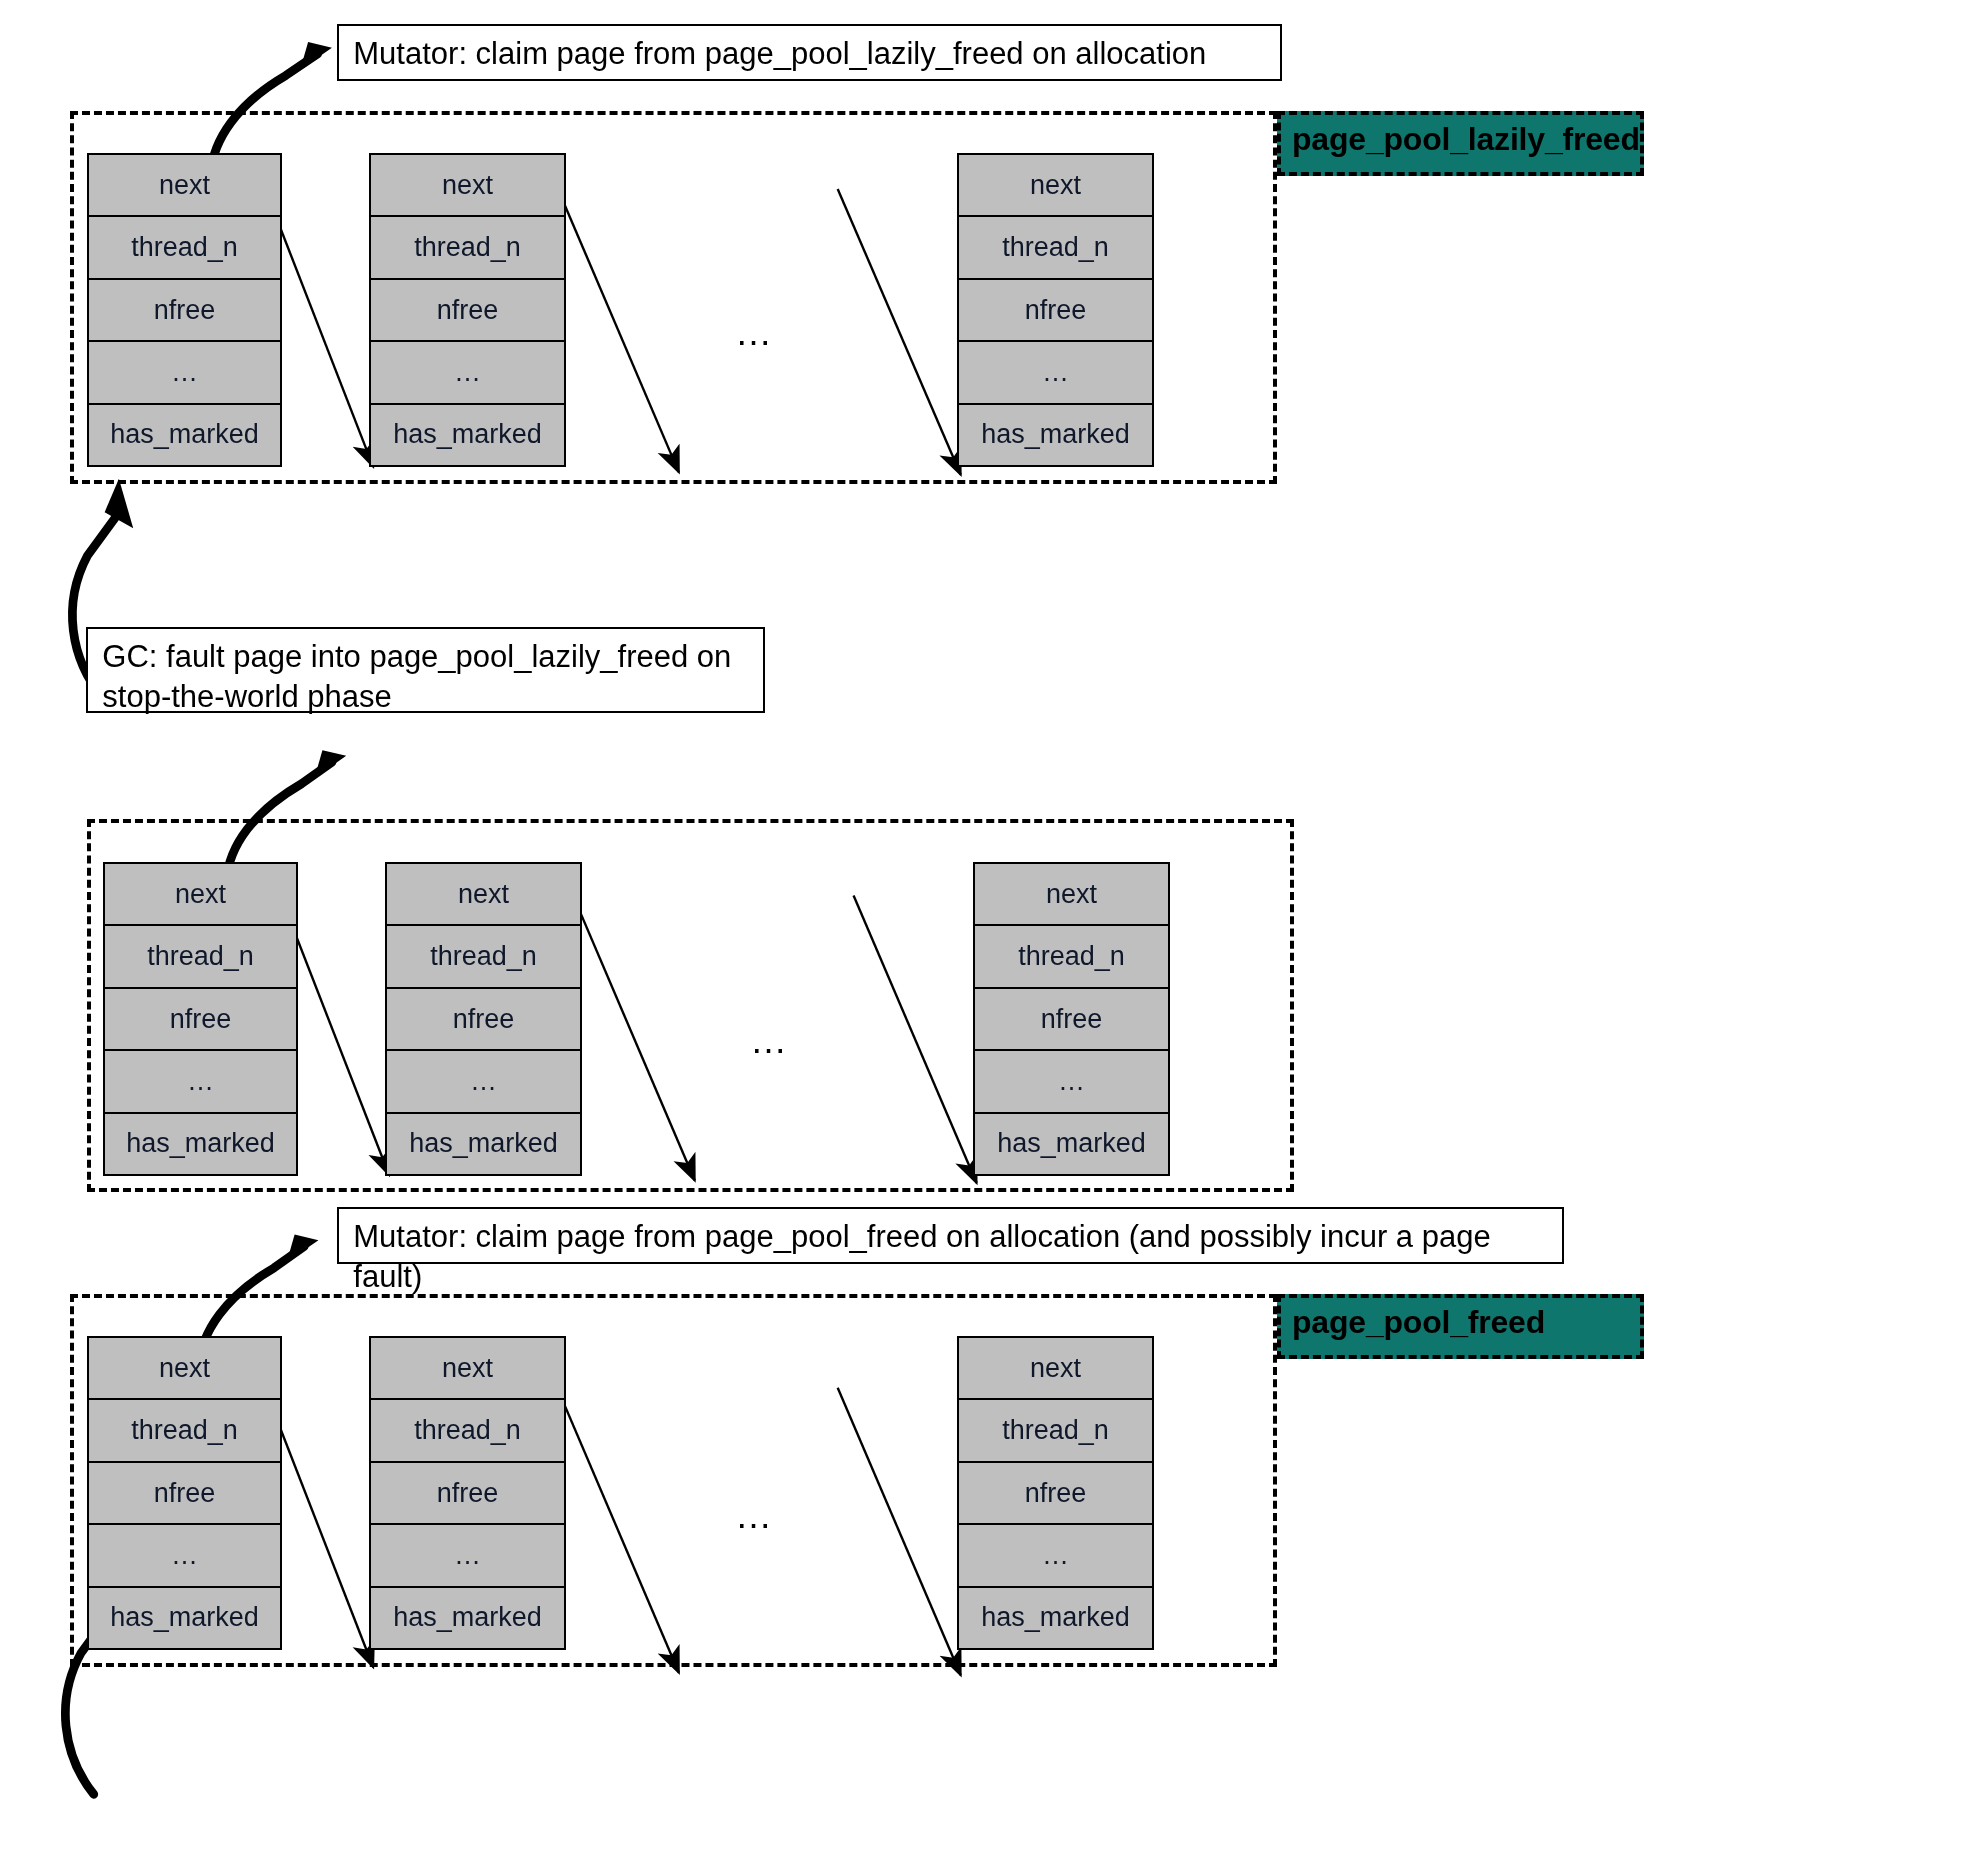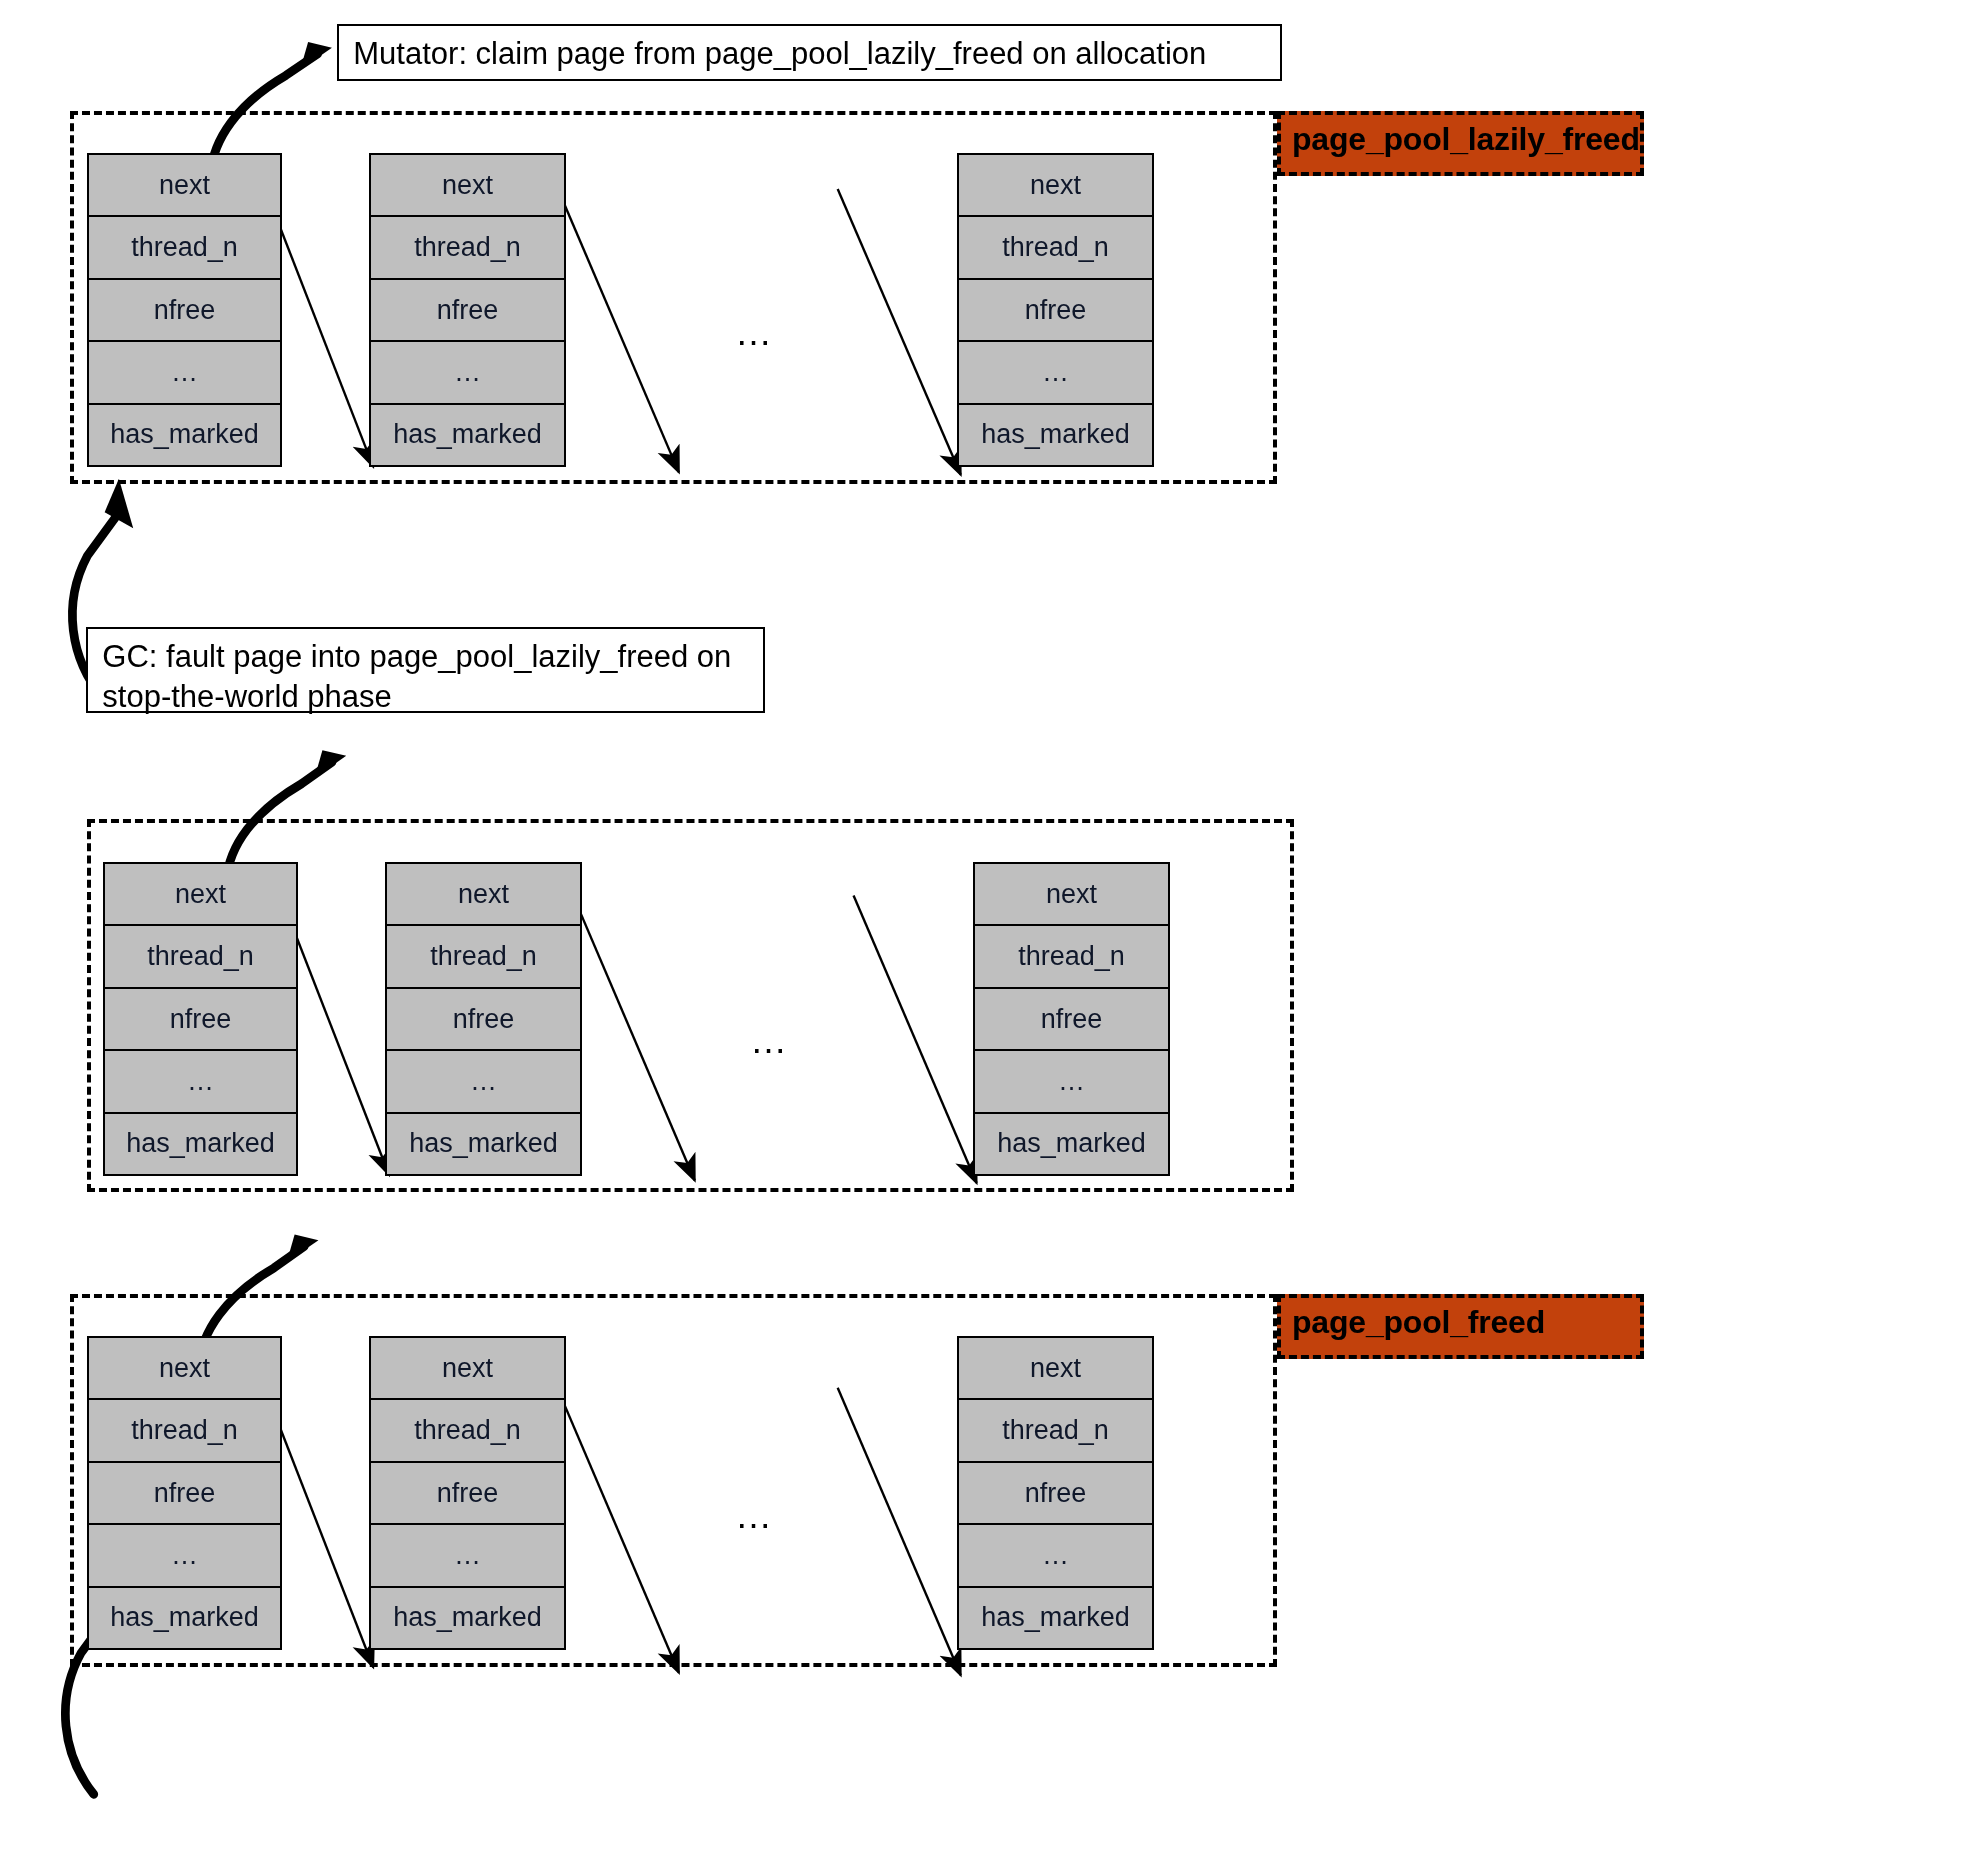"page_pool_lazily_freed" .pool-tag { background: #c2410c -> #0f766e }
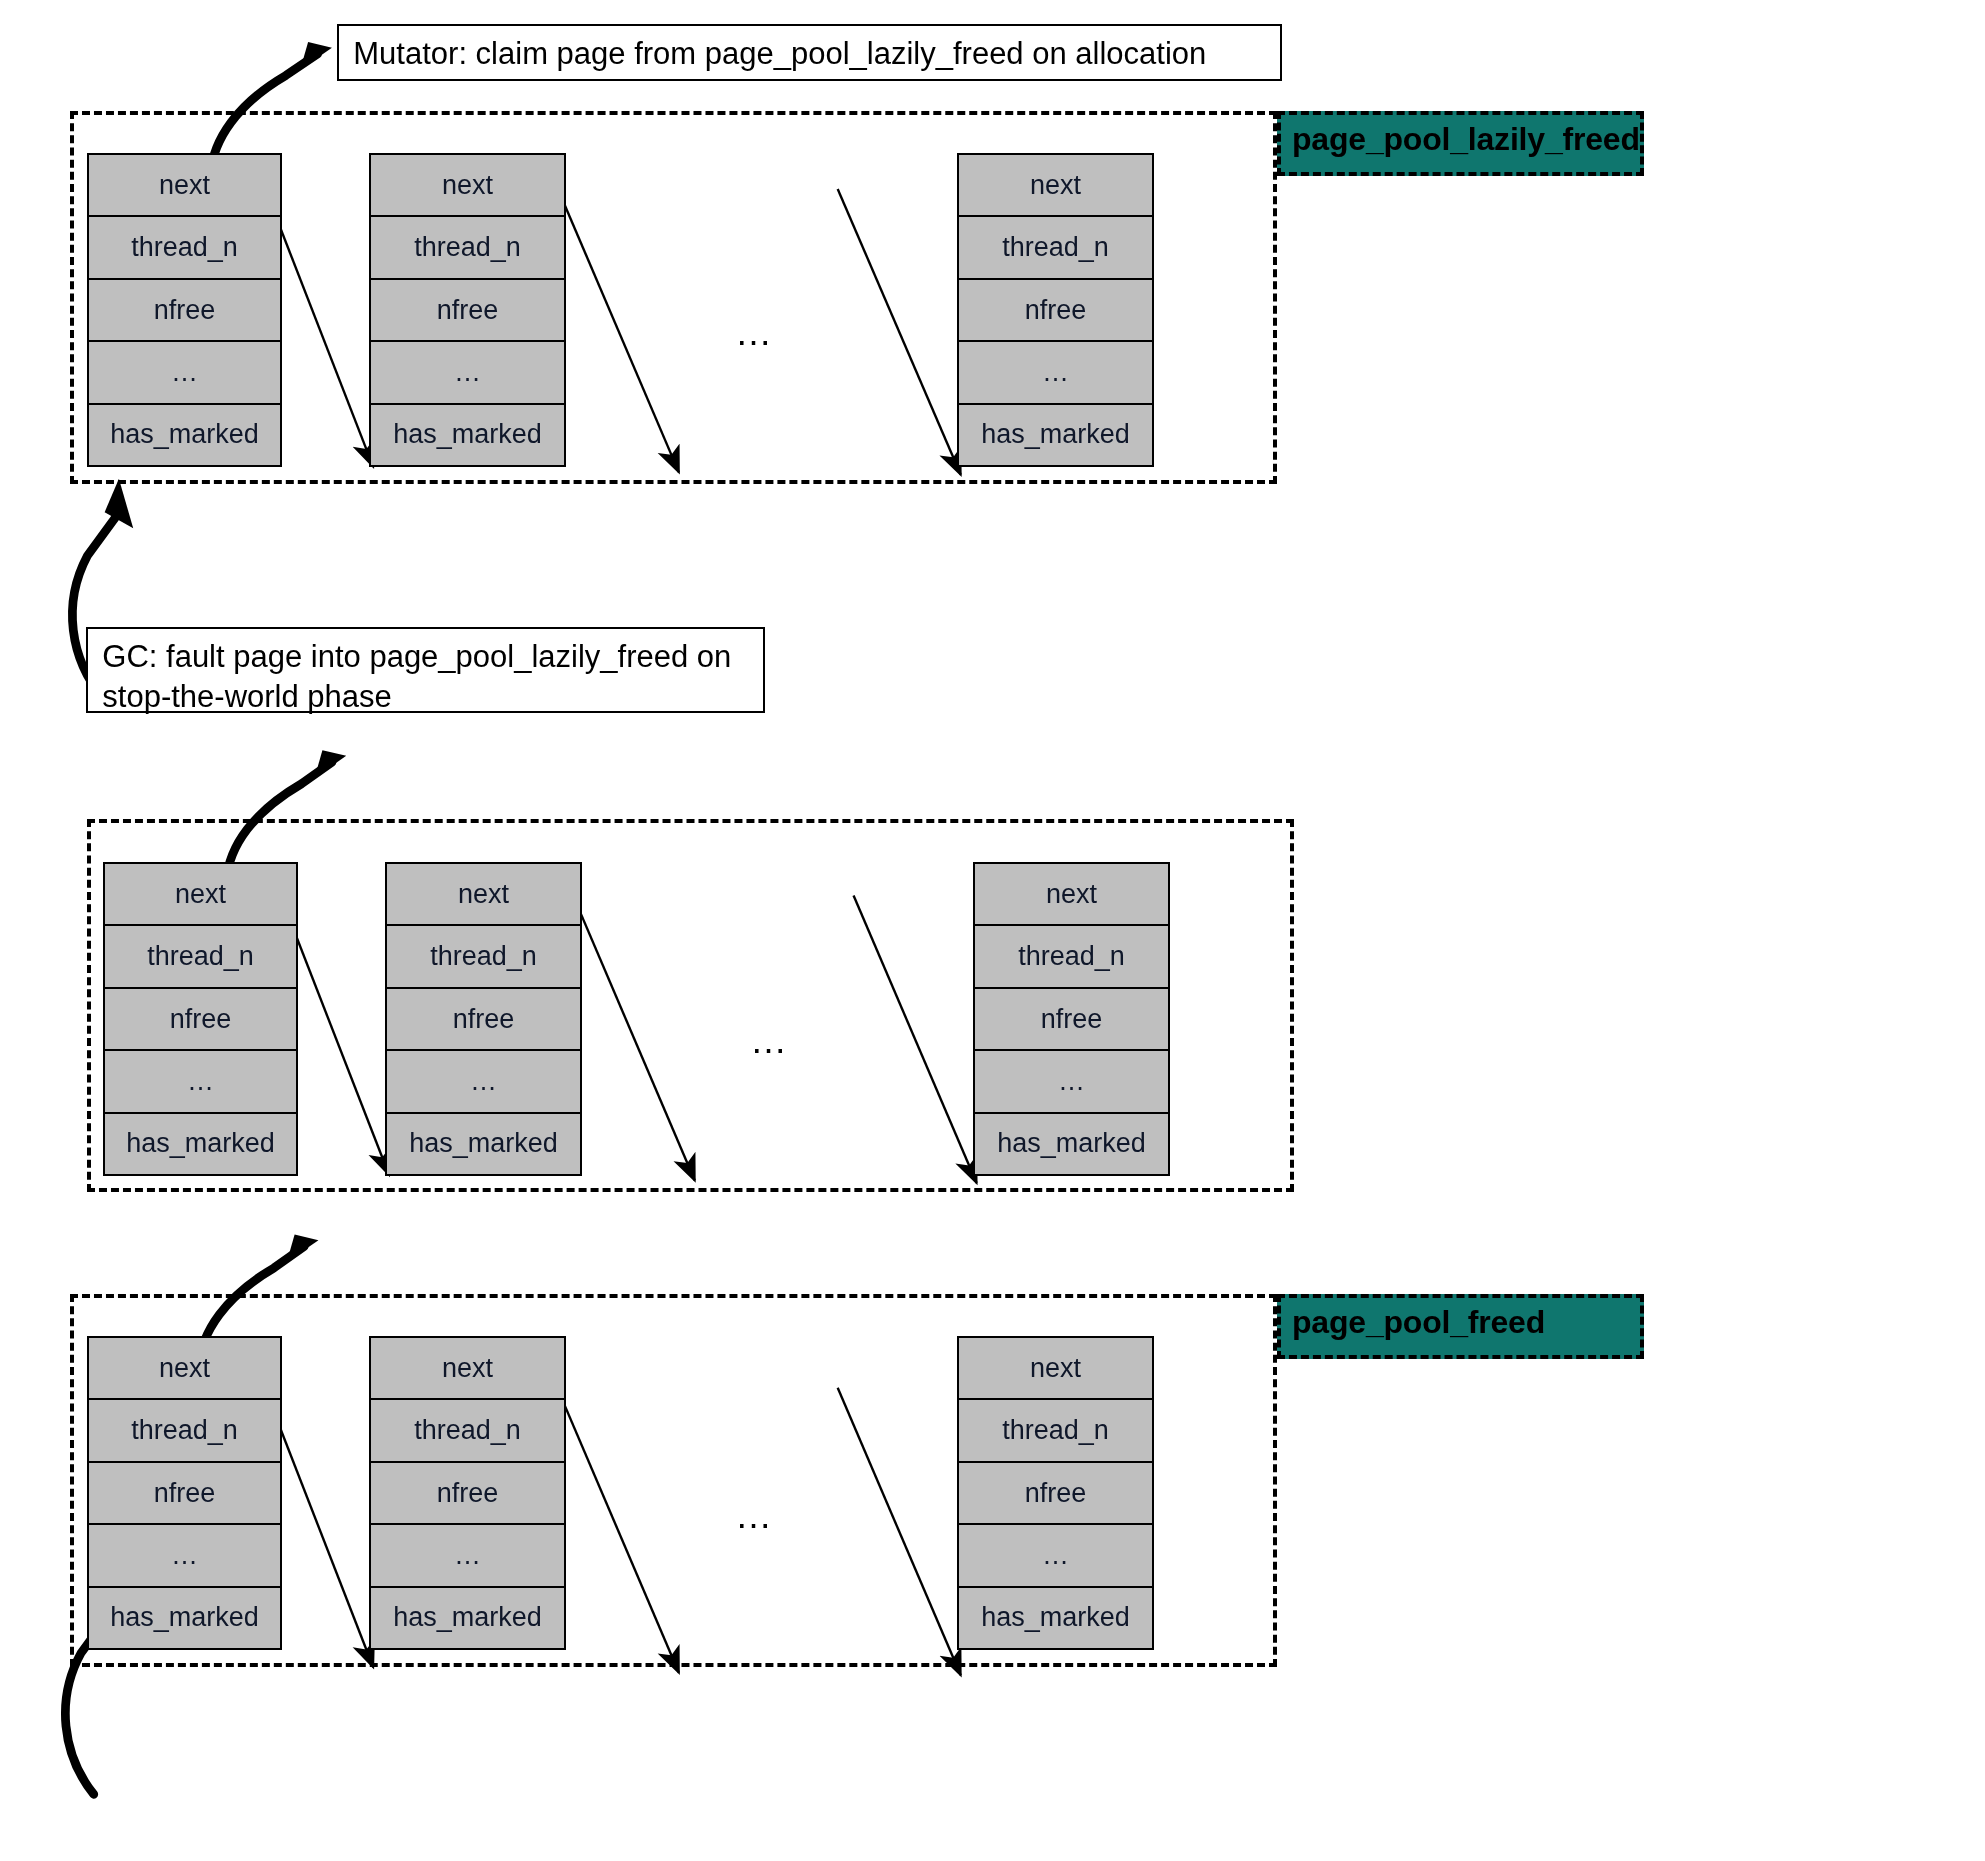"Mutator: claim page from page_pool_freed" div.callout { html: none -> <div>Mutator: claim page from page_pool_freed on allocation (and possibly incur a page fault)</div> }
